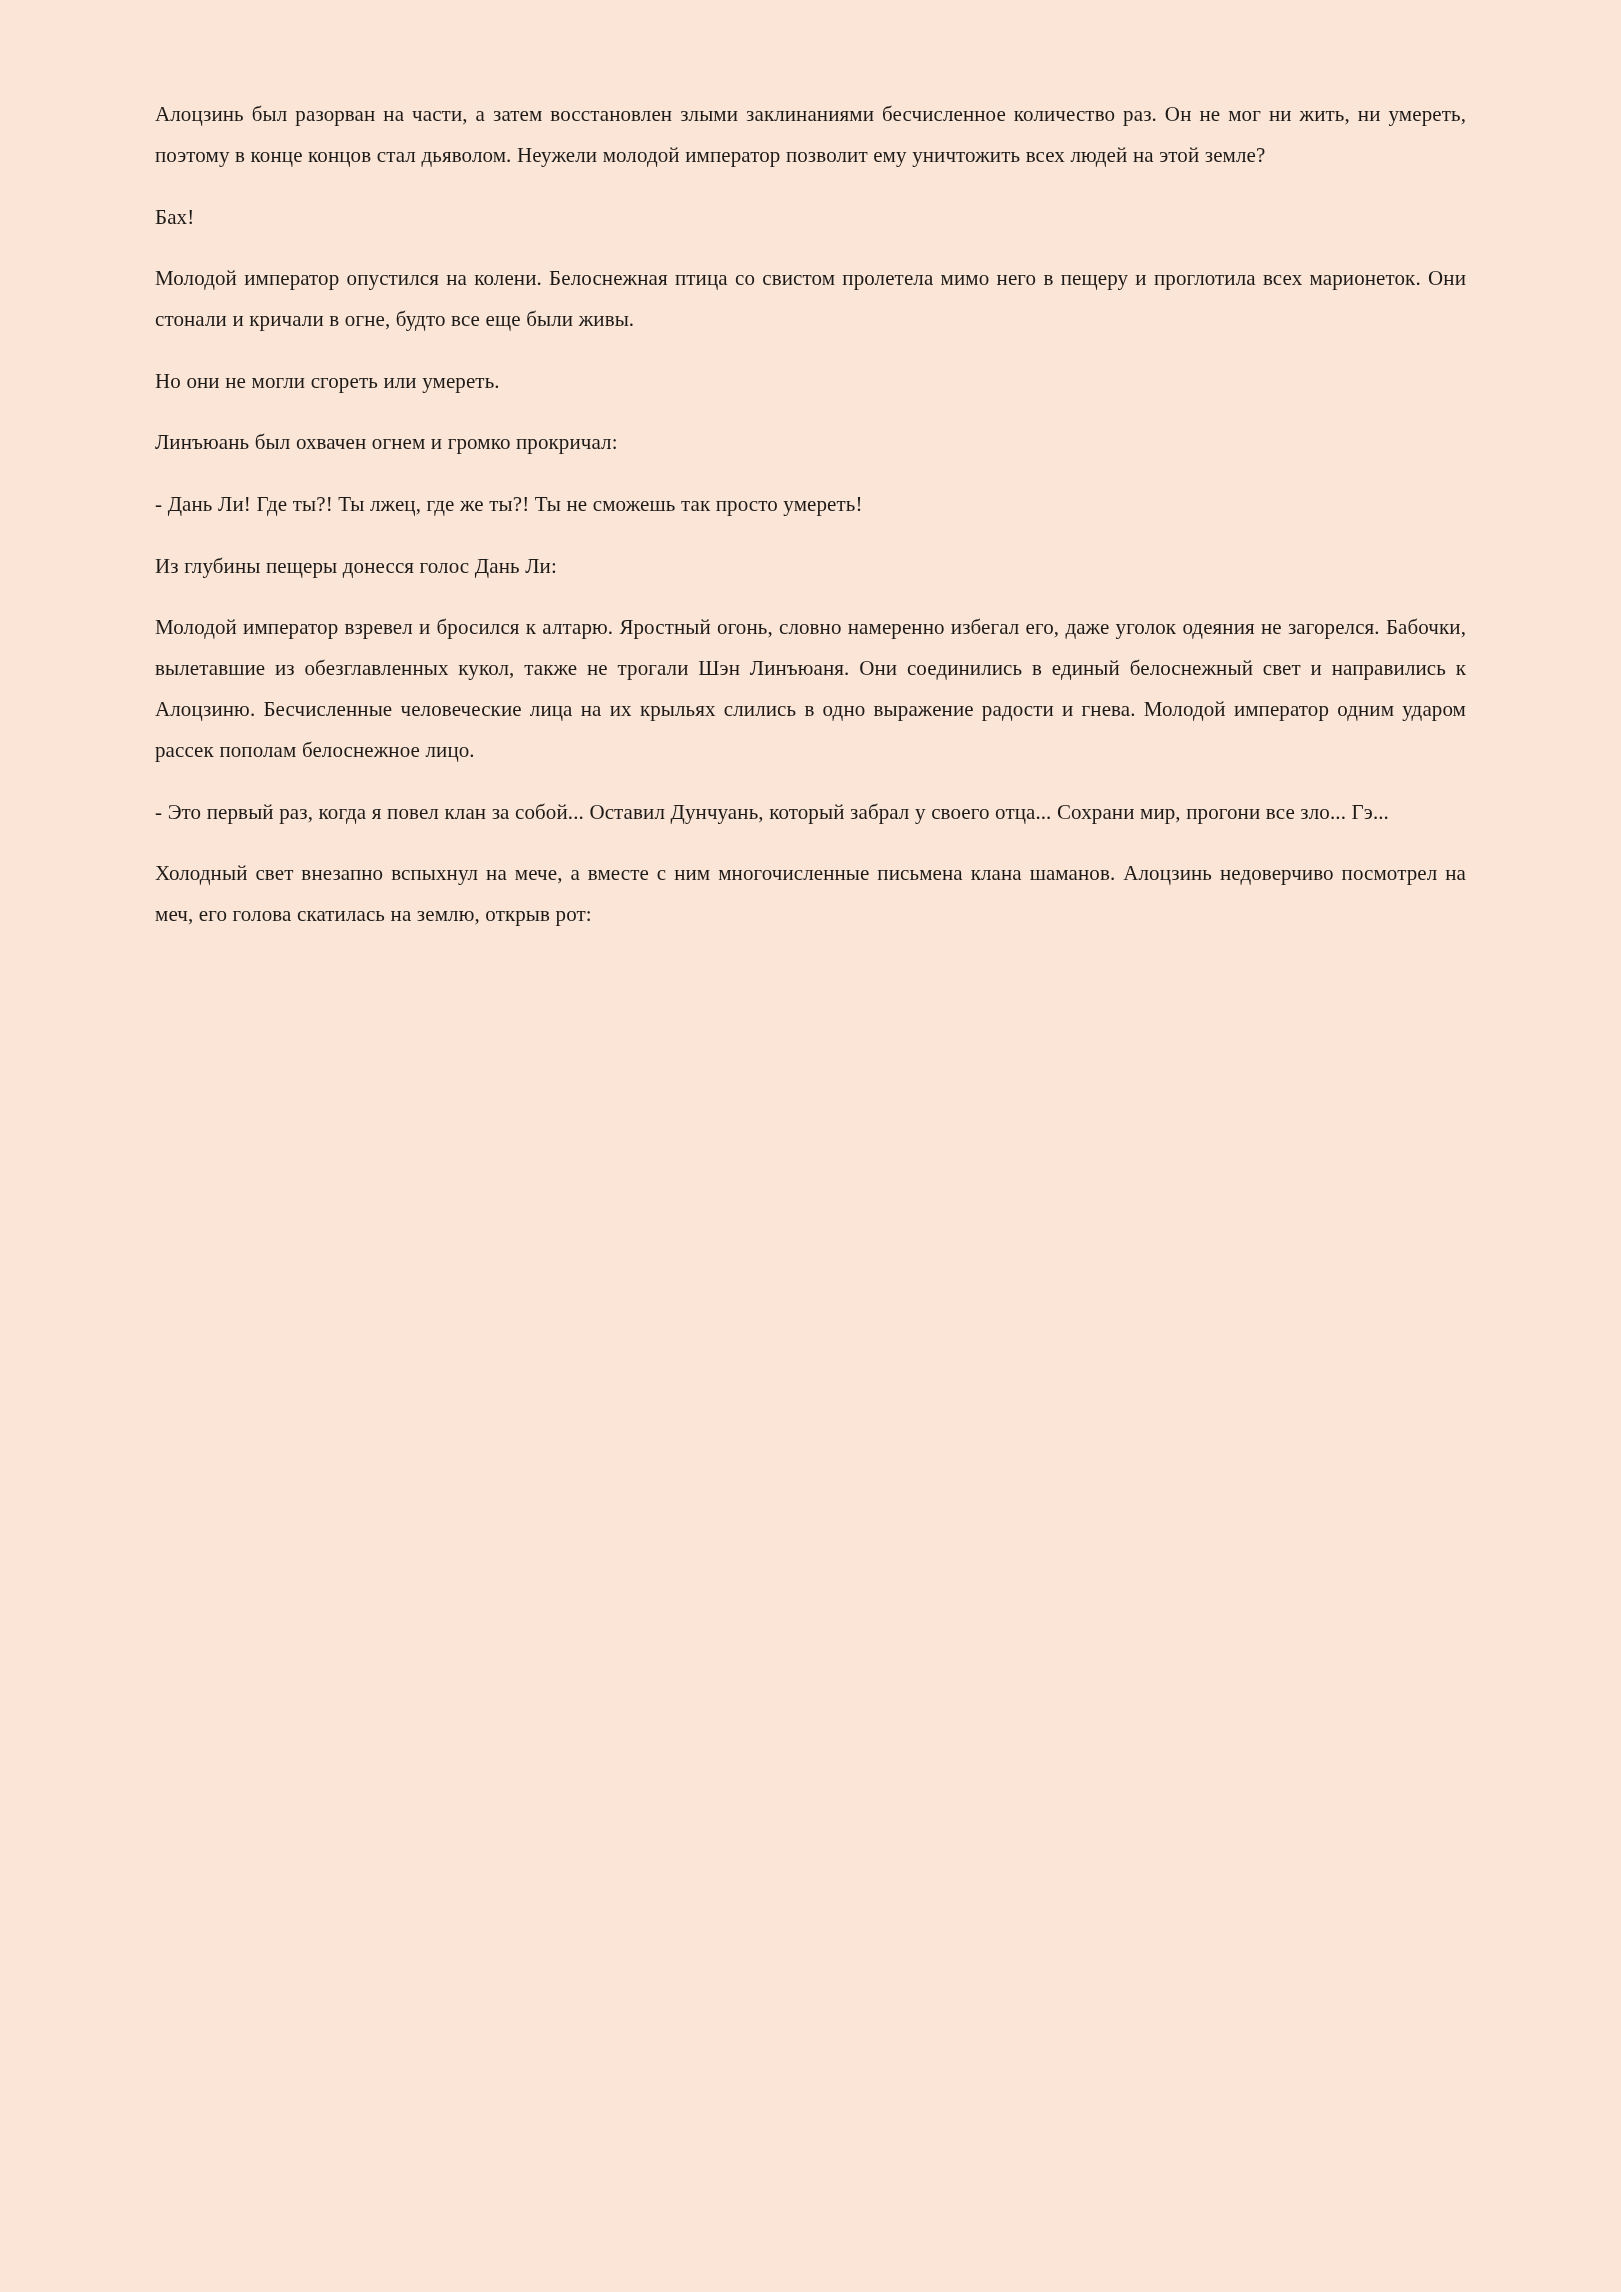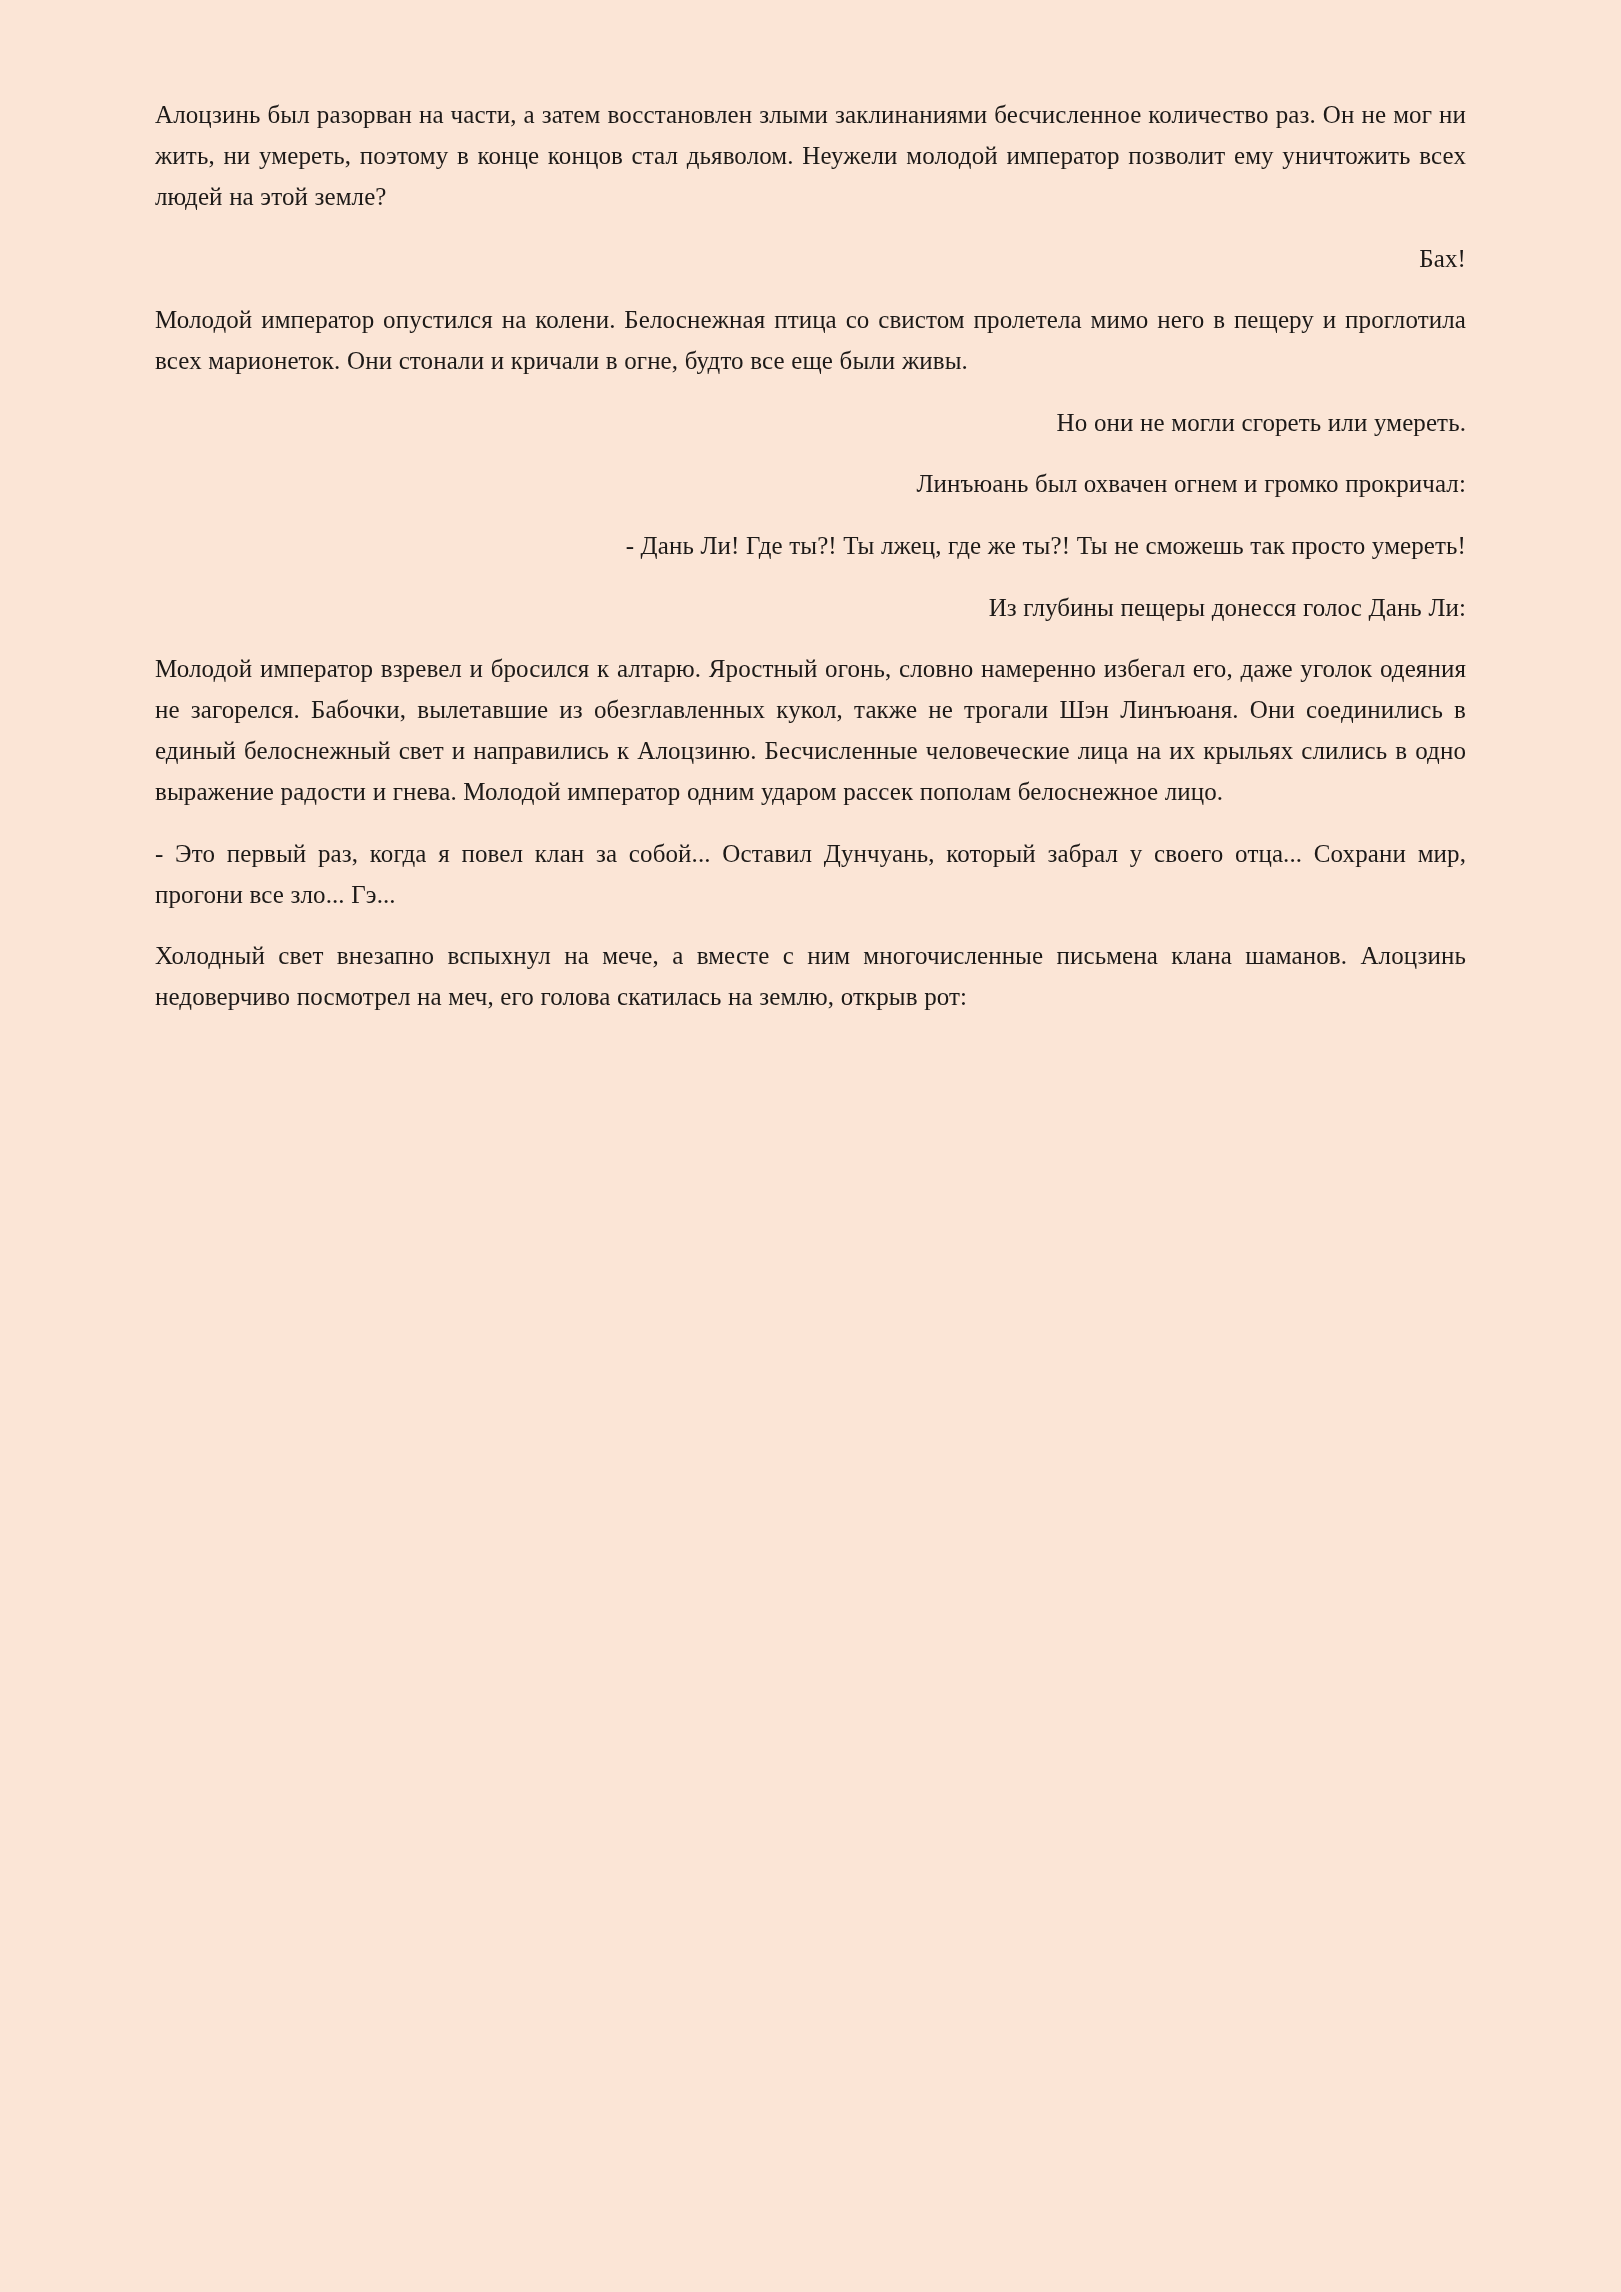"Алоцзинь был разорван на части," p.para { font-size: 25px -> 21px }
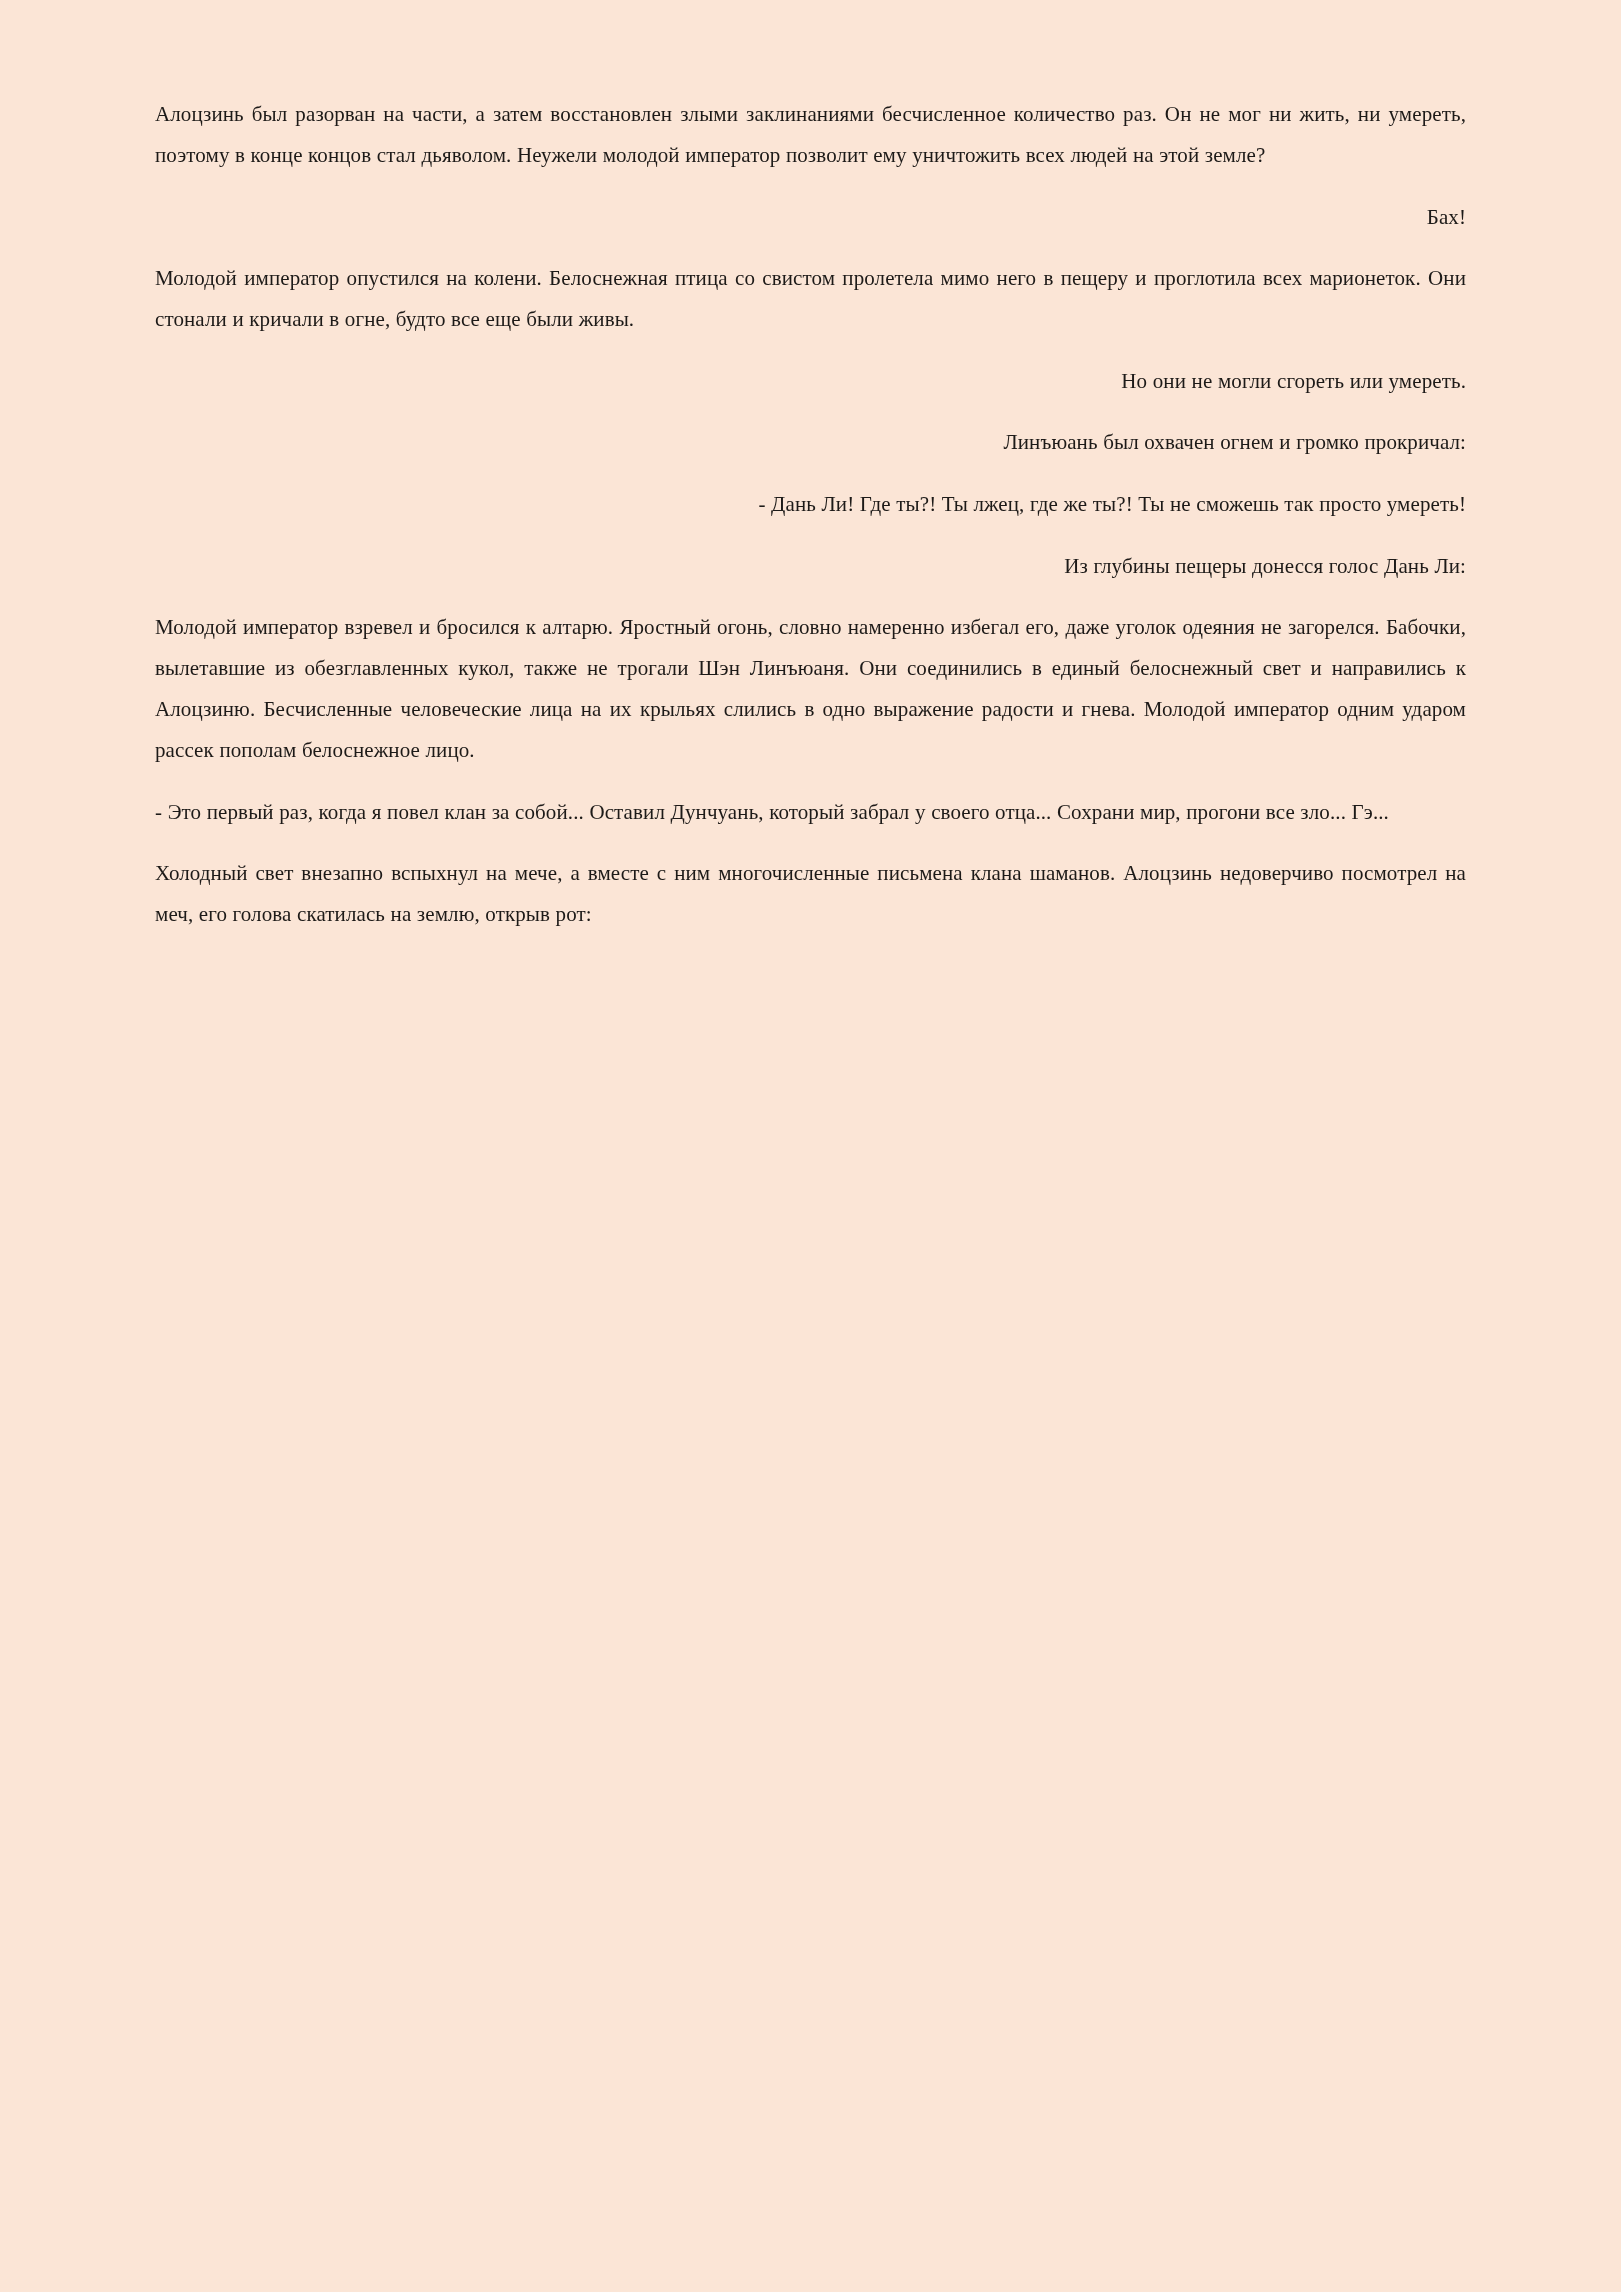"Бах!" p.para.short { text-align: right -> left }
